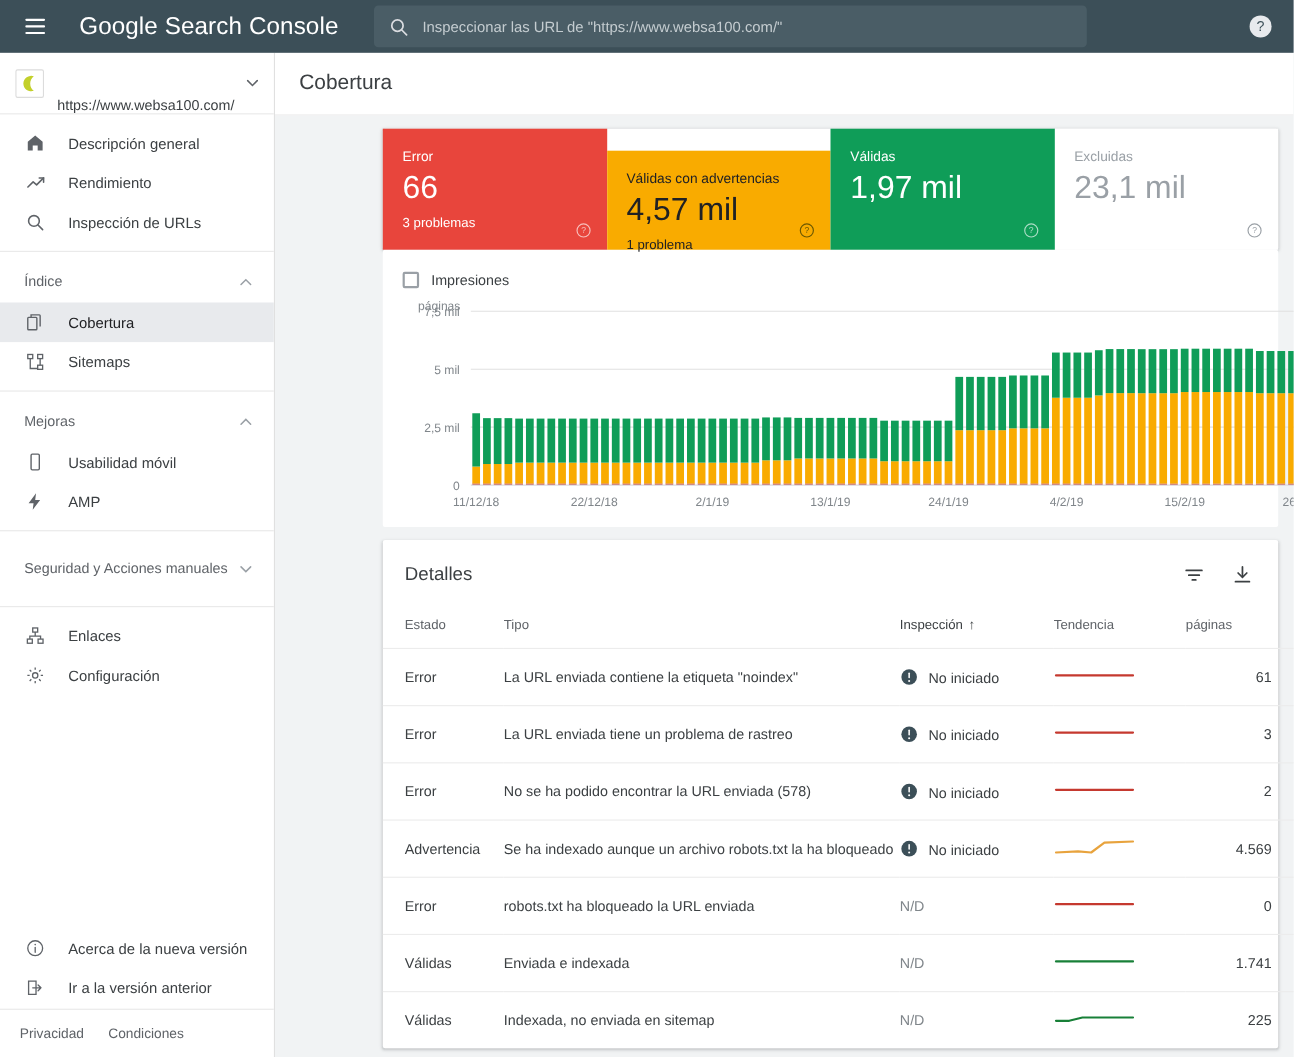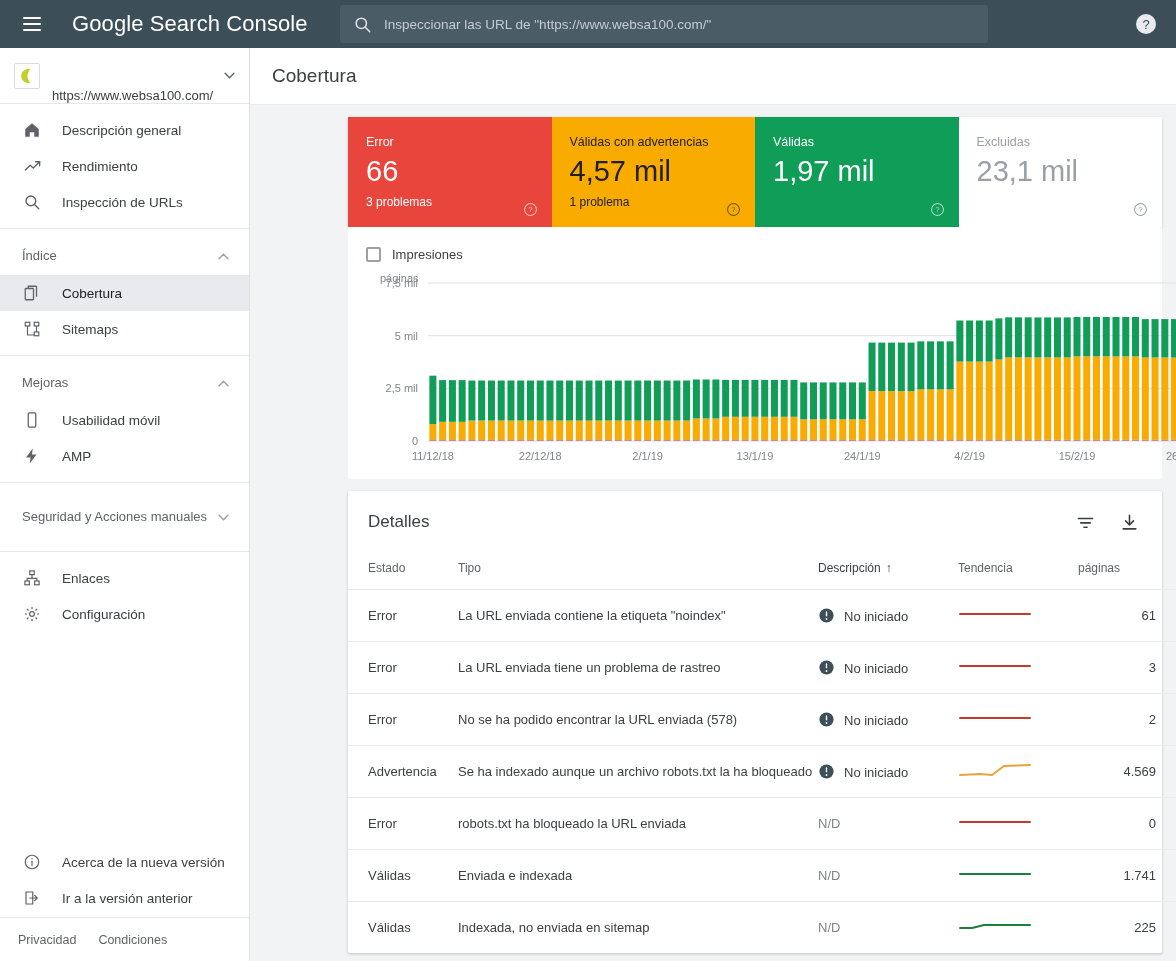"Válidas con advertencias" div.scard { margin-top: none -> 20px }
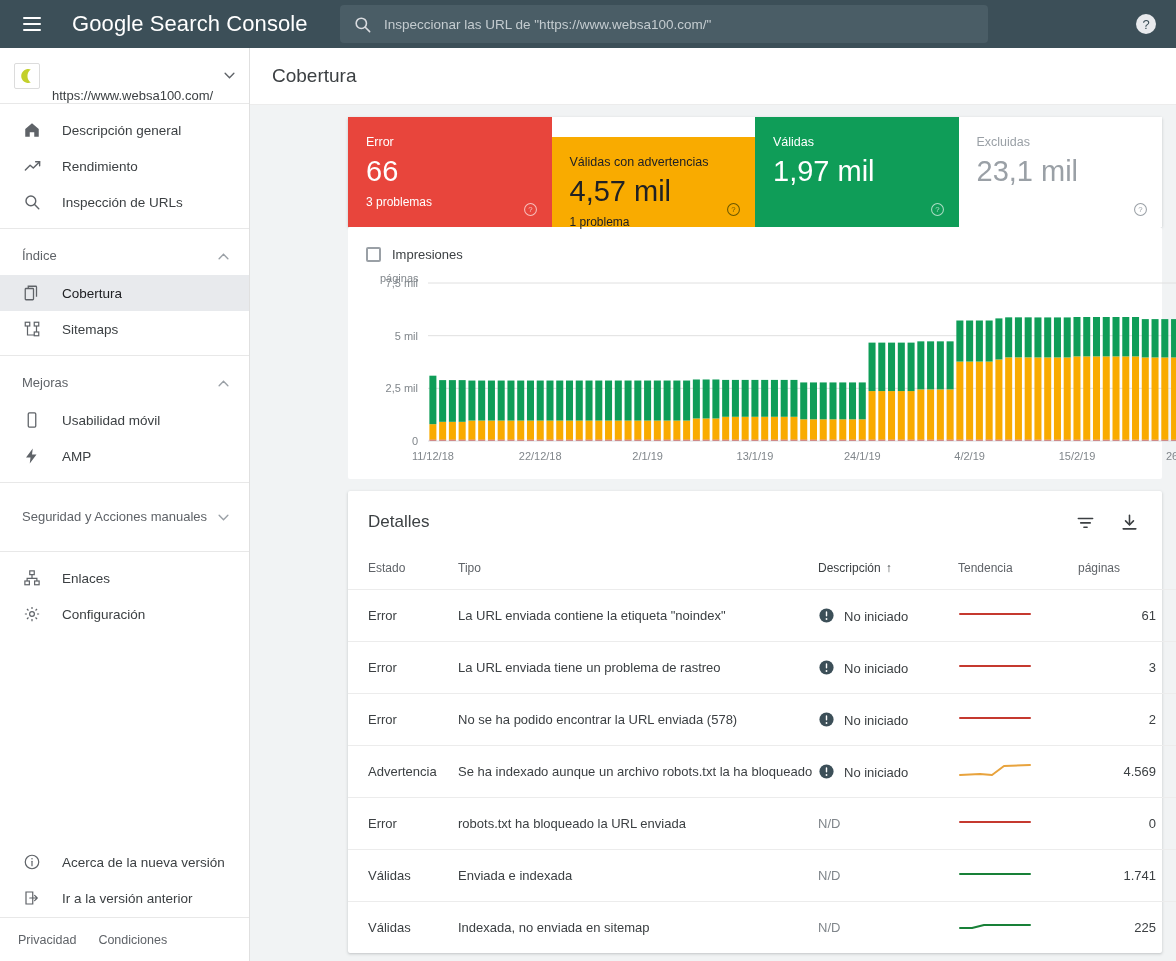"Descripción" span.vhead { text: Descripción -> Inspección }
